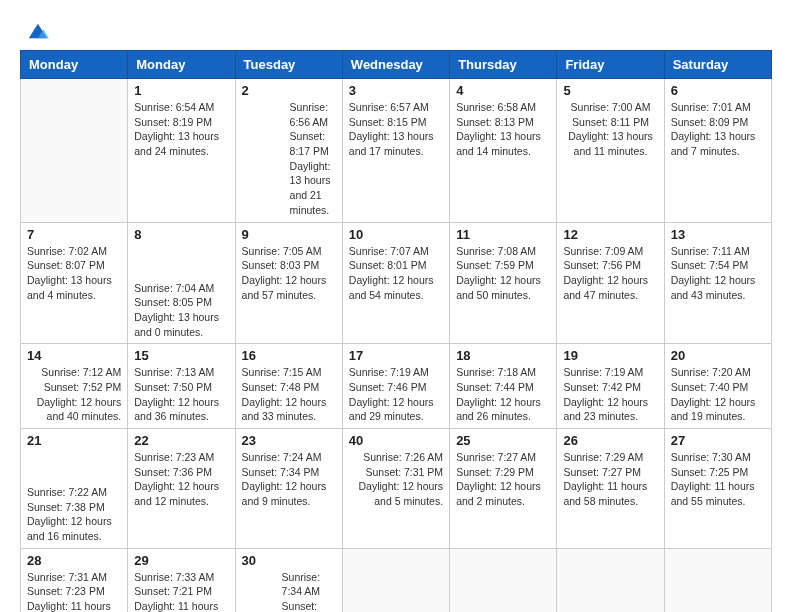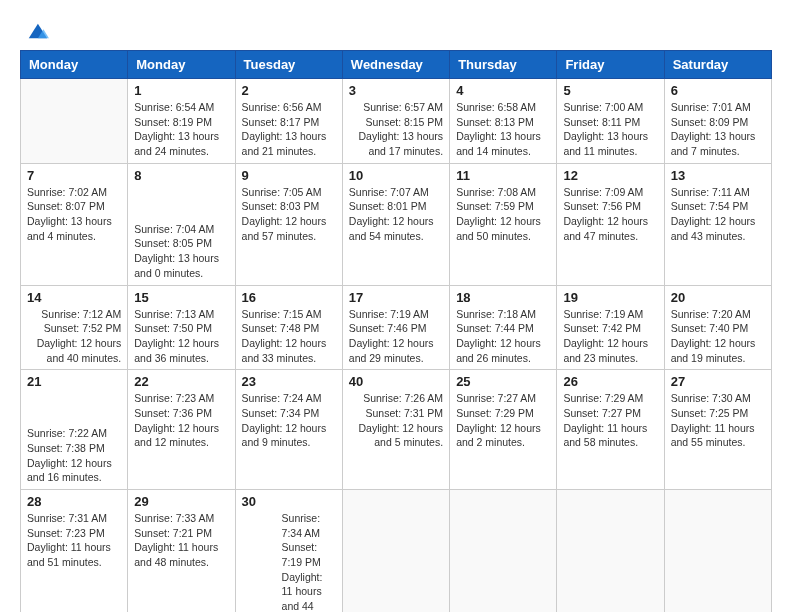"Sunrise: 6:56 AM" div.day-info { margin-left: none -> 48px }
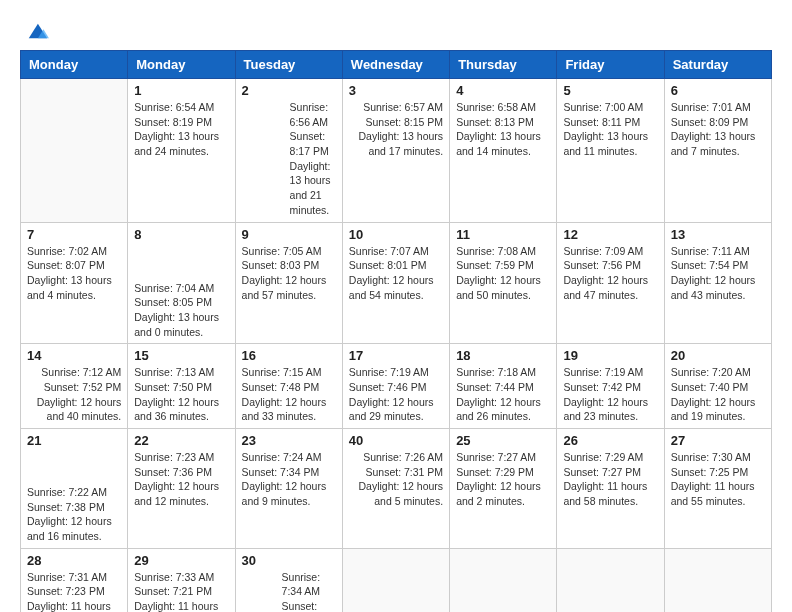"Sunrise: 6:57 AM" div.day-info { text-align: right -> none }
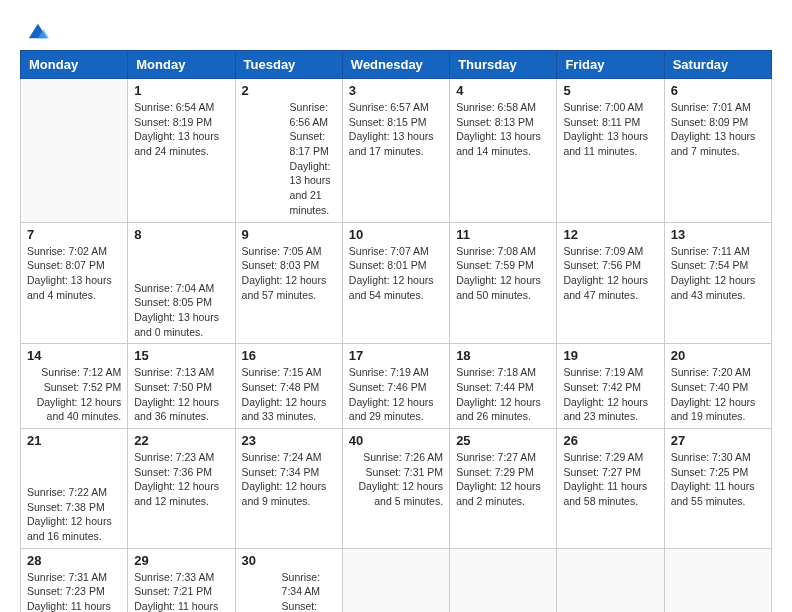"Sunrise: 7:00 AM" div.day-info { text-align: none -> center }
